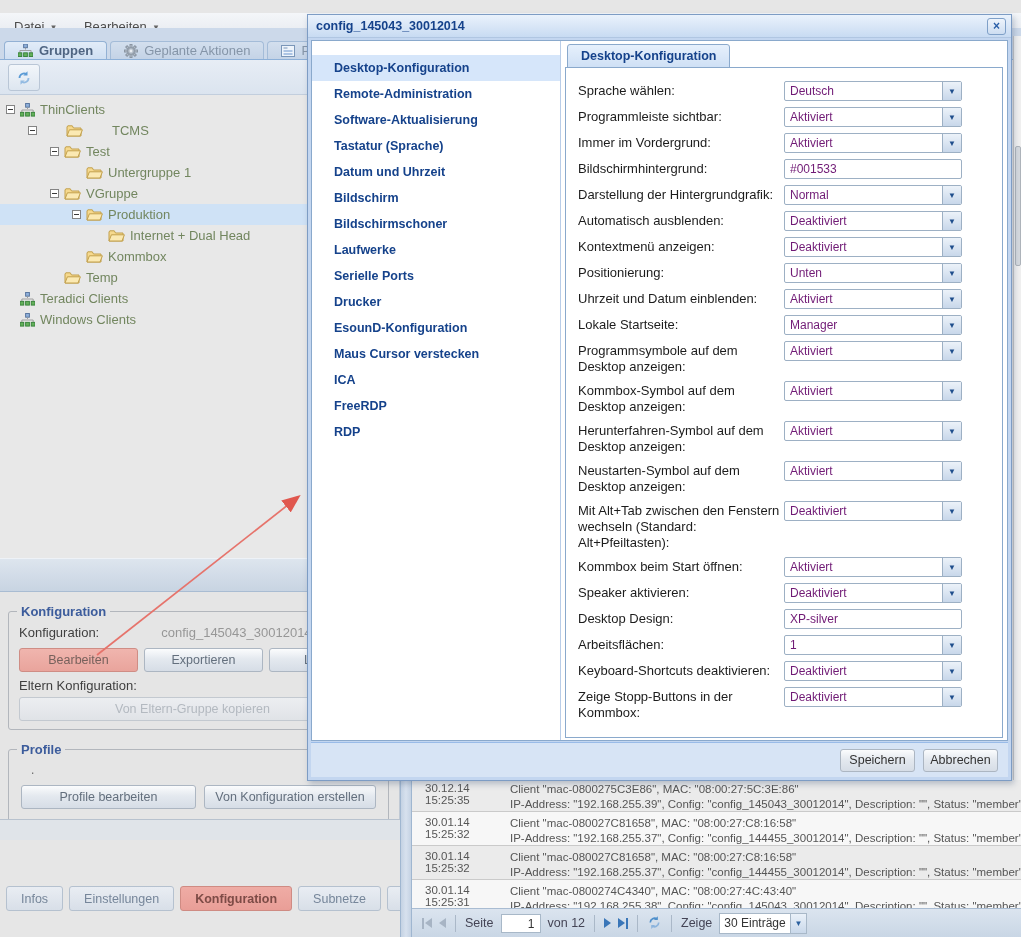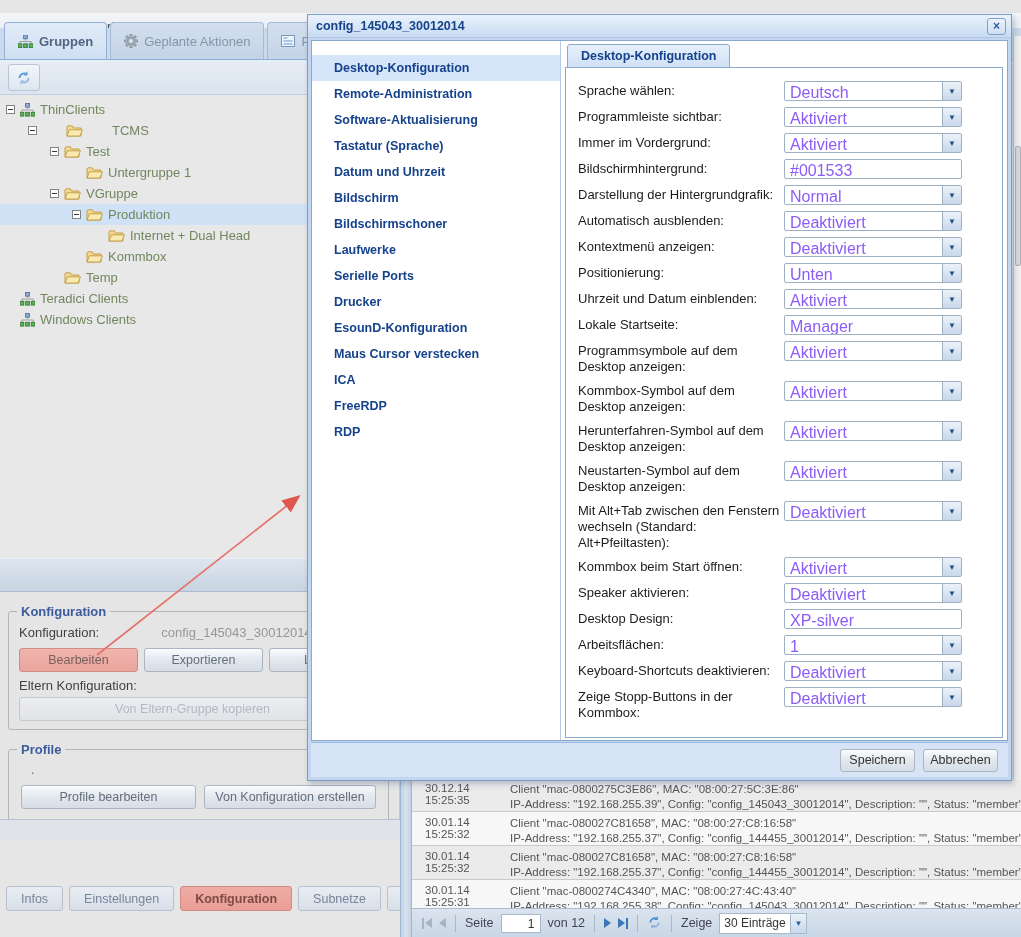"Gruppen" .mtab { height: 37px -> 18px }
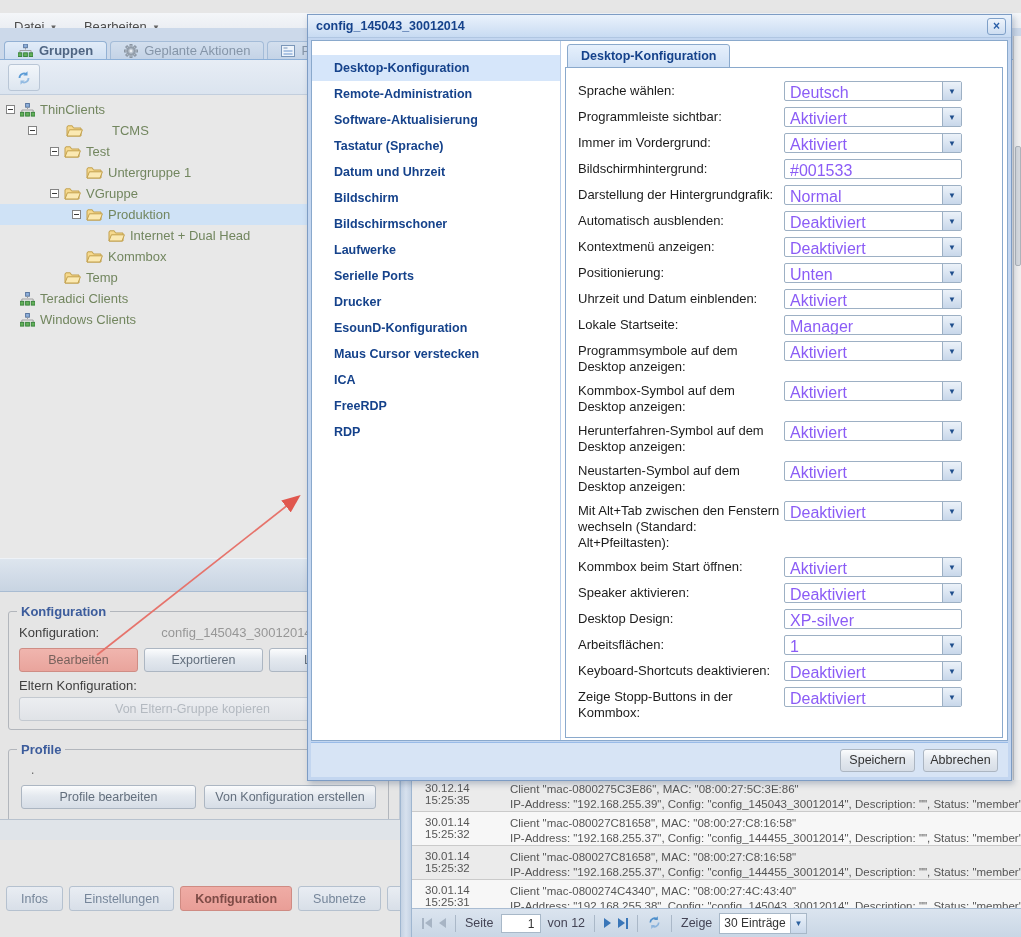"Deutsch" .f-value { color: #8b5cf6 -> #701a75; font-size: 16px -> 12px }
